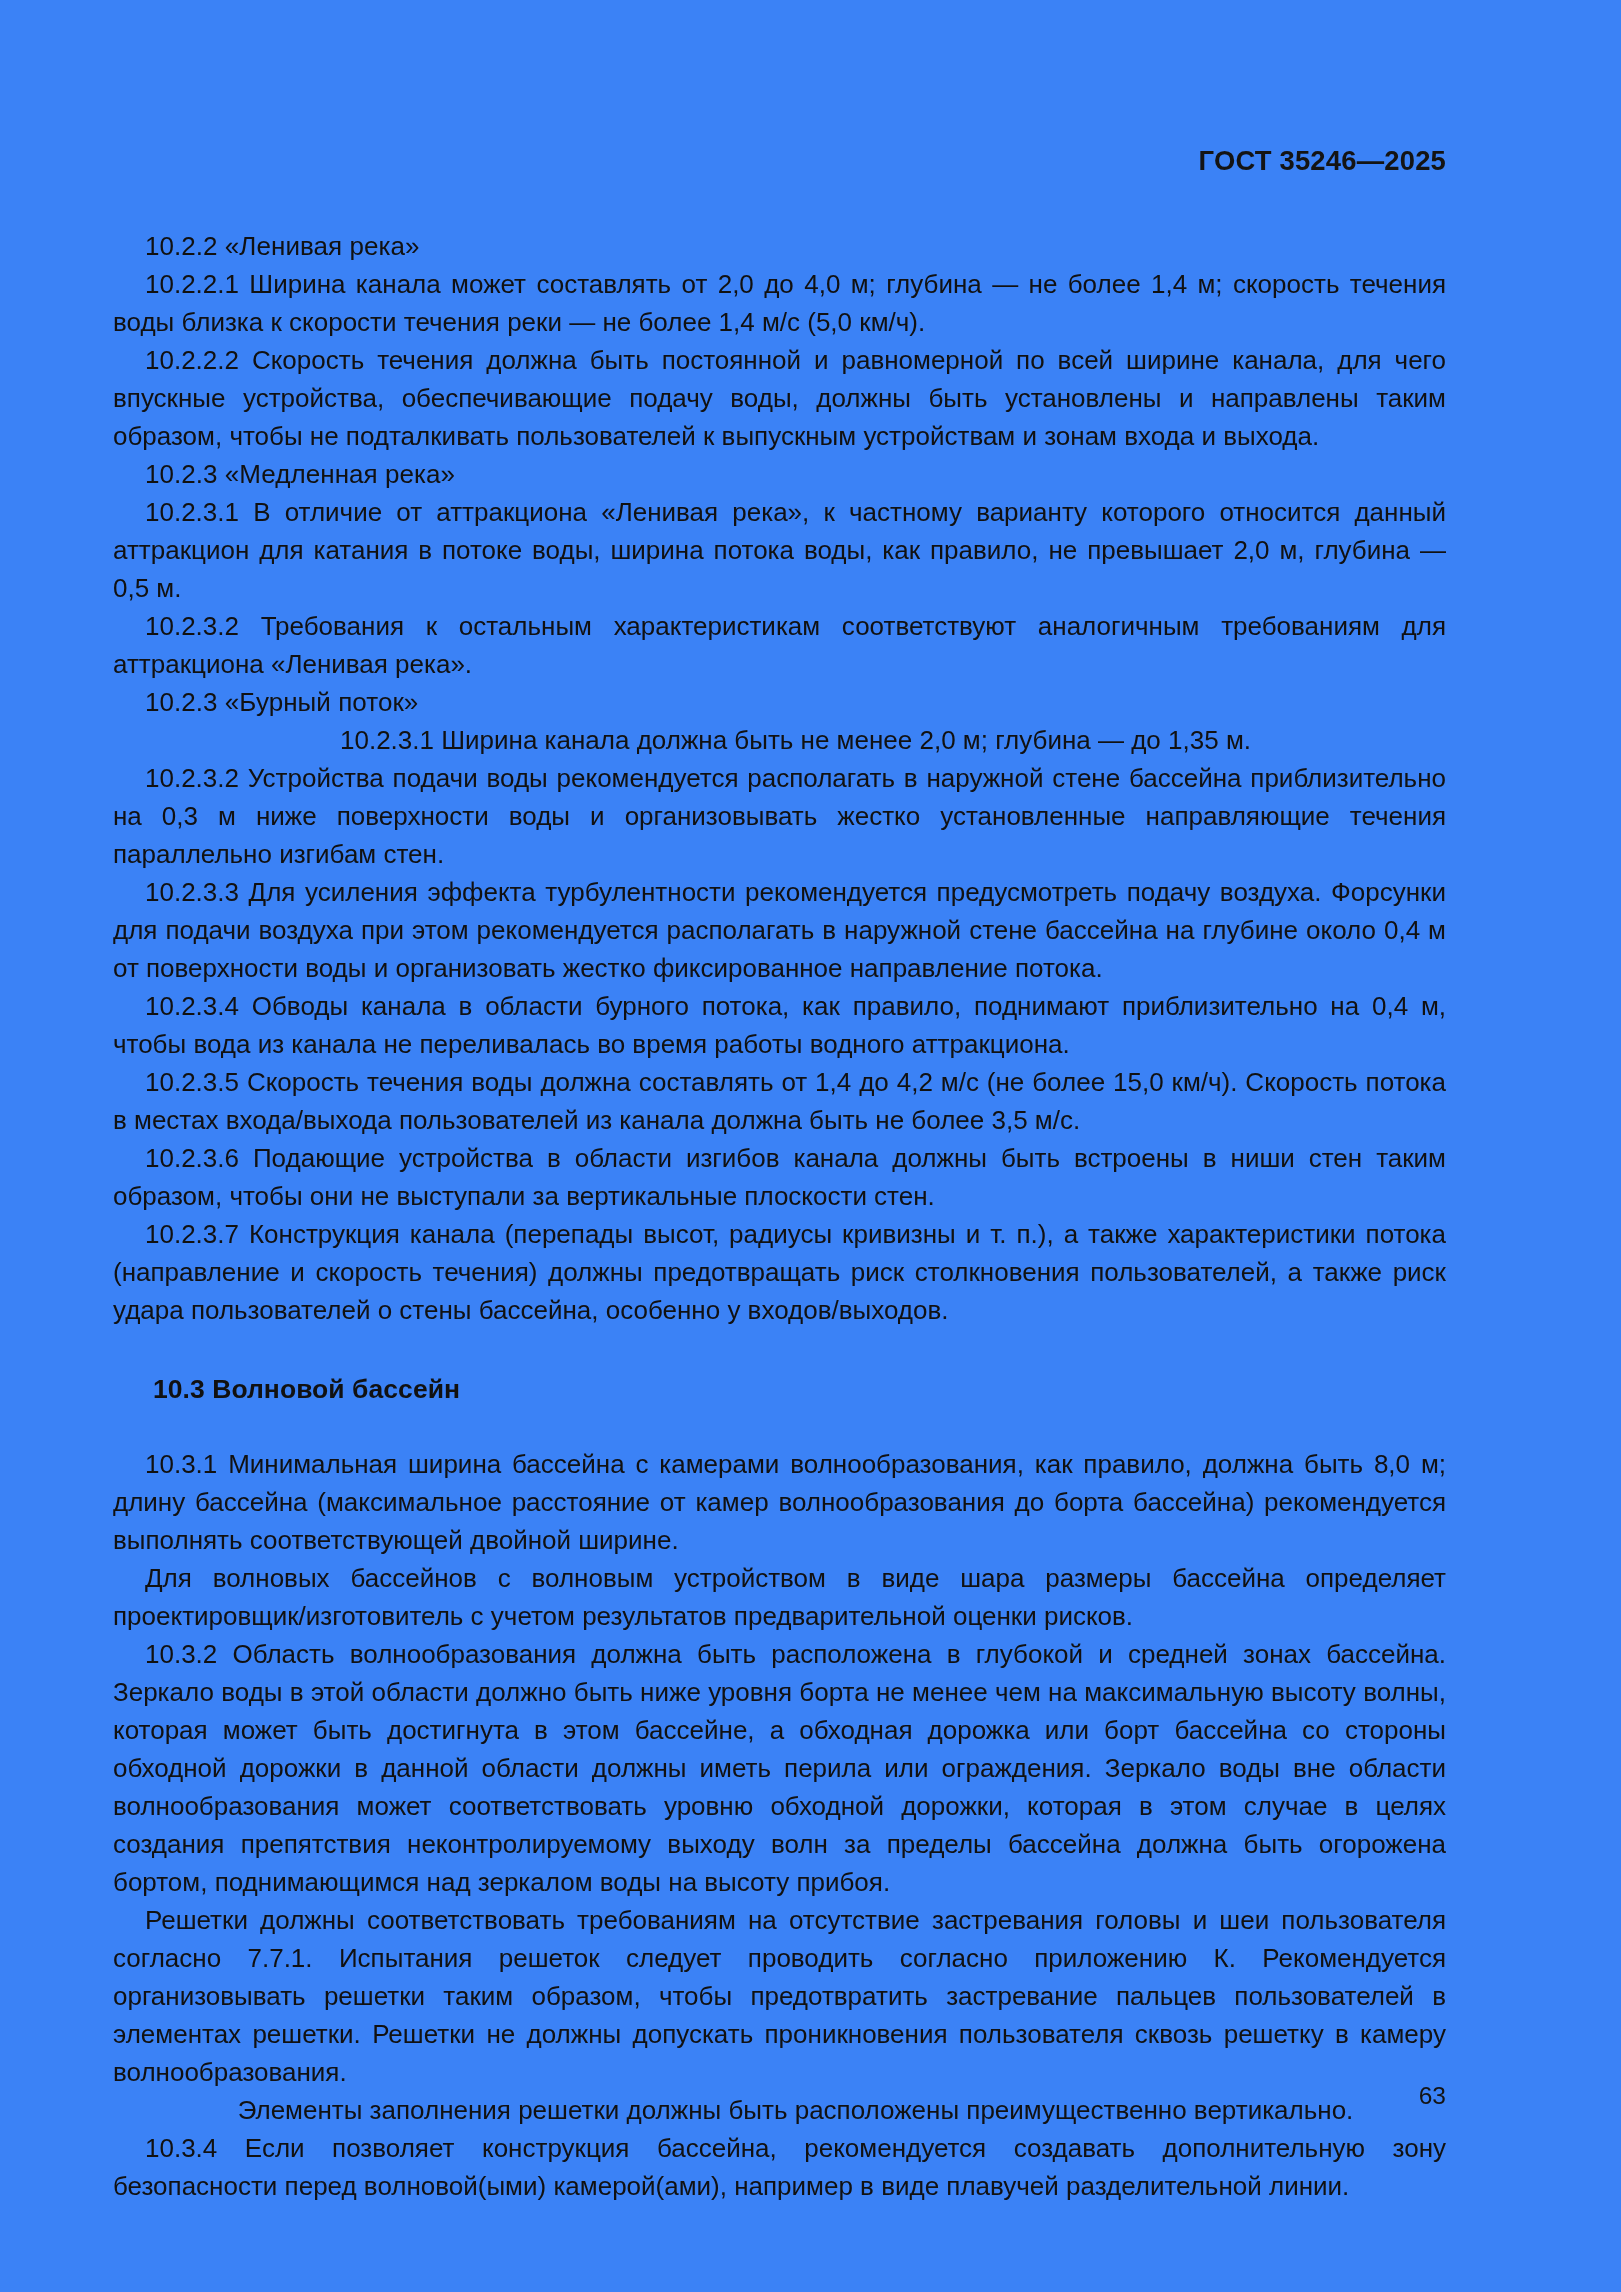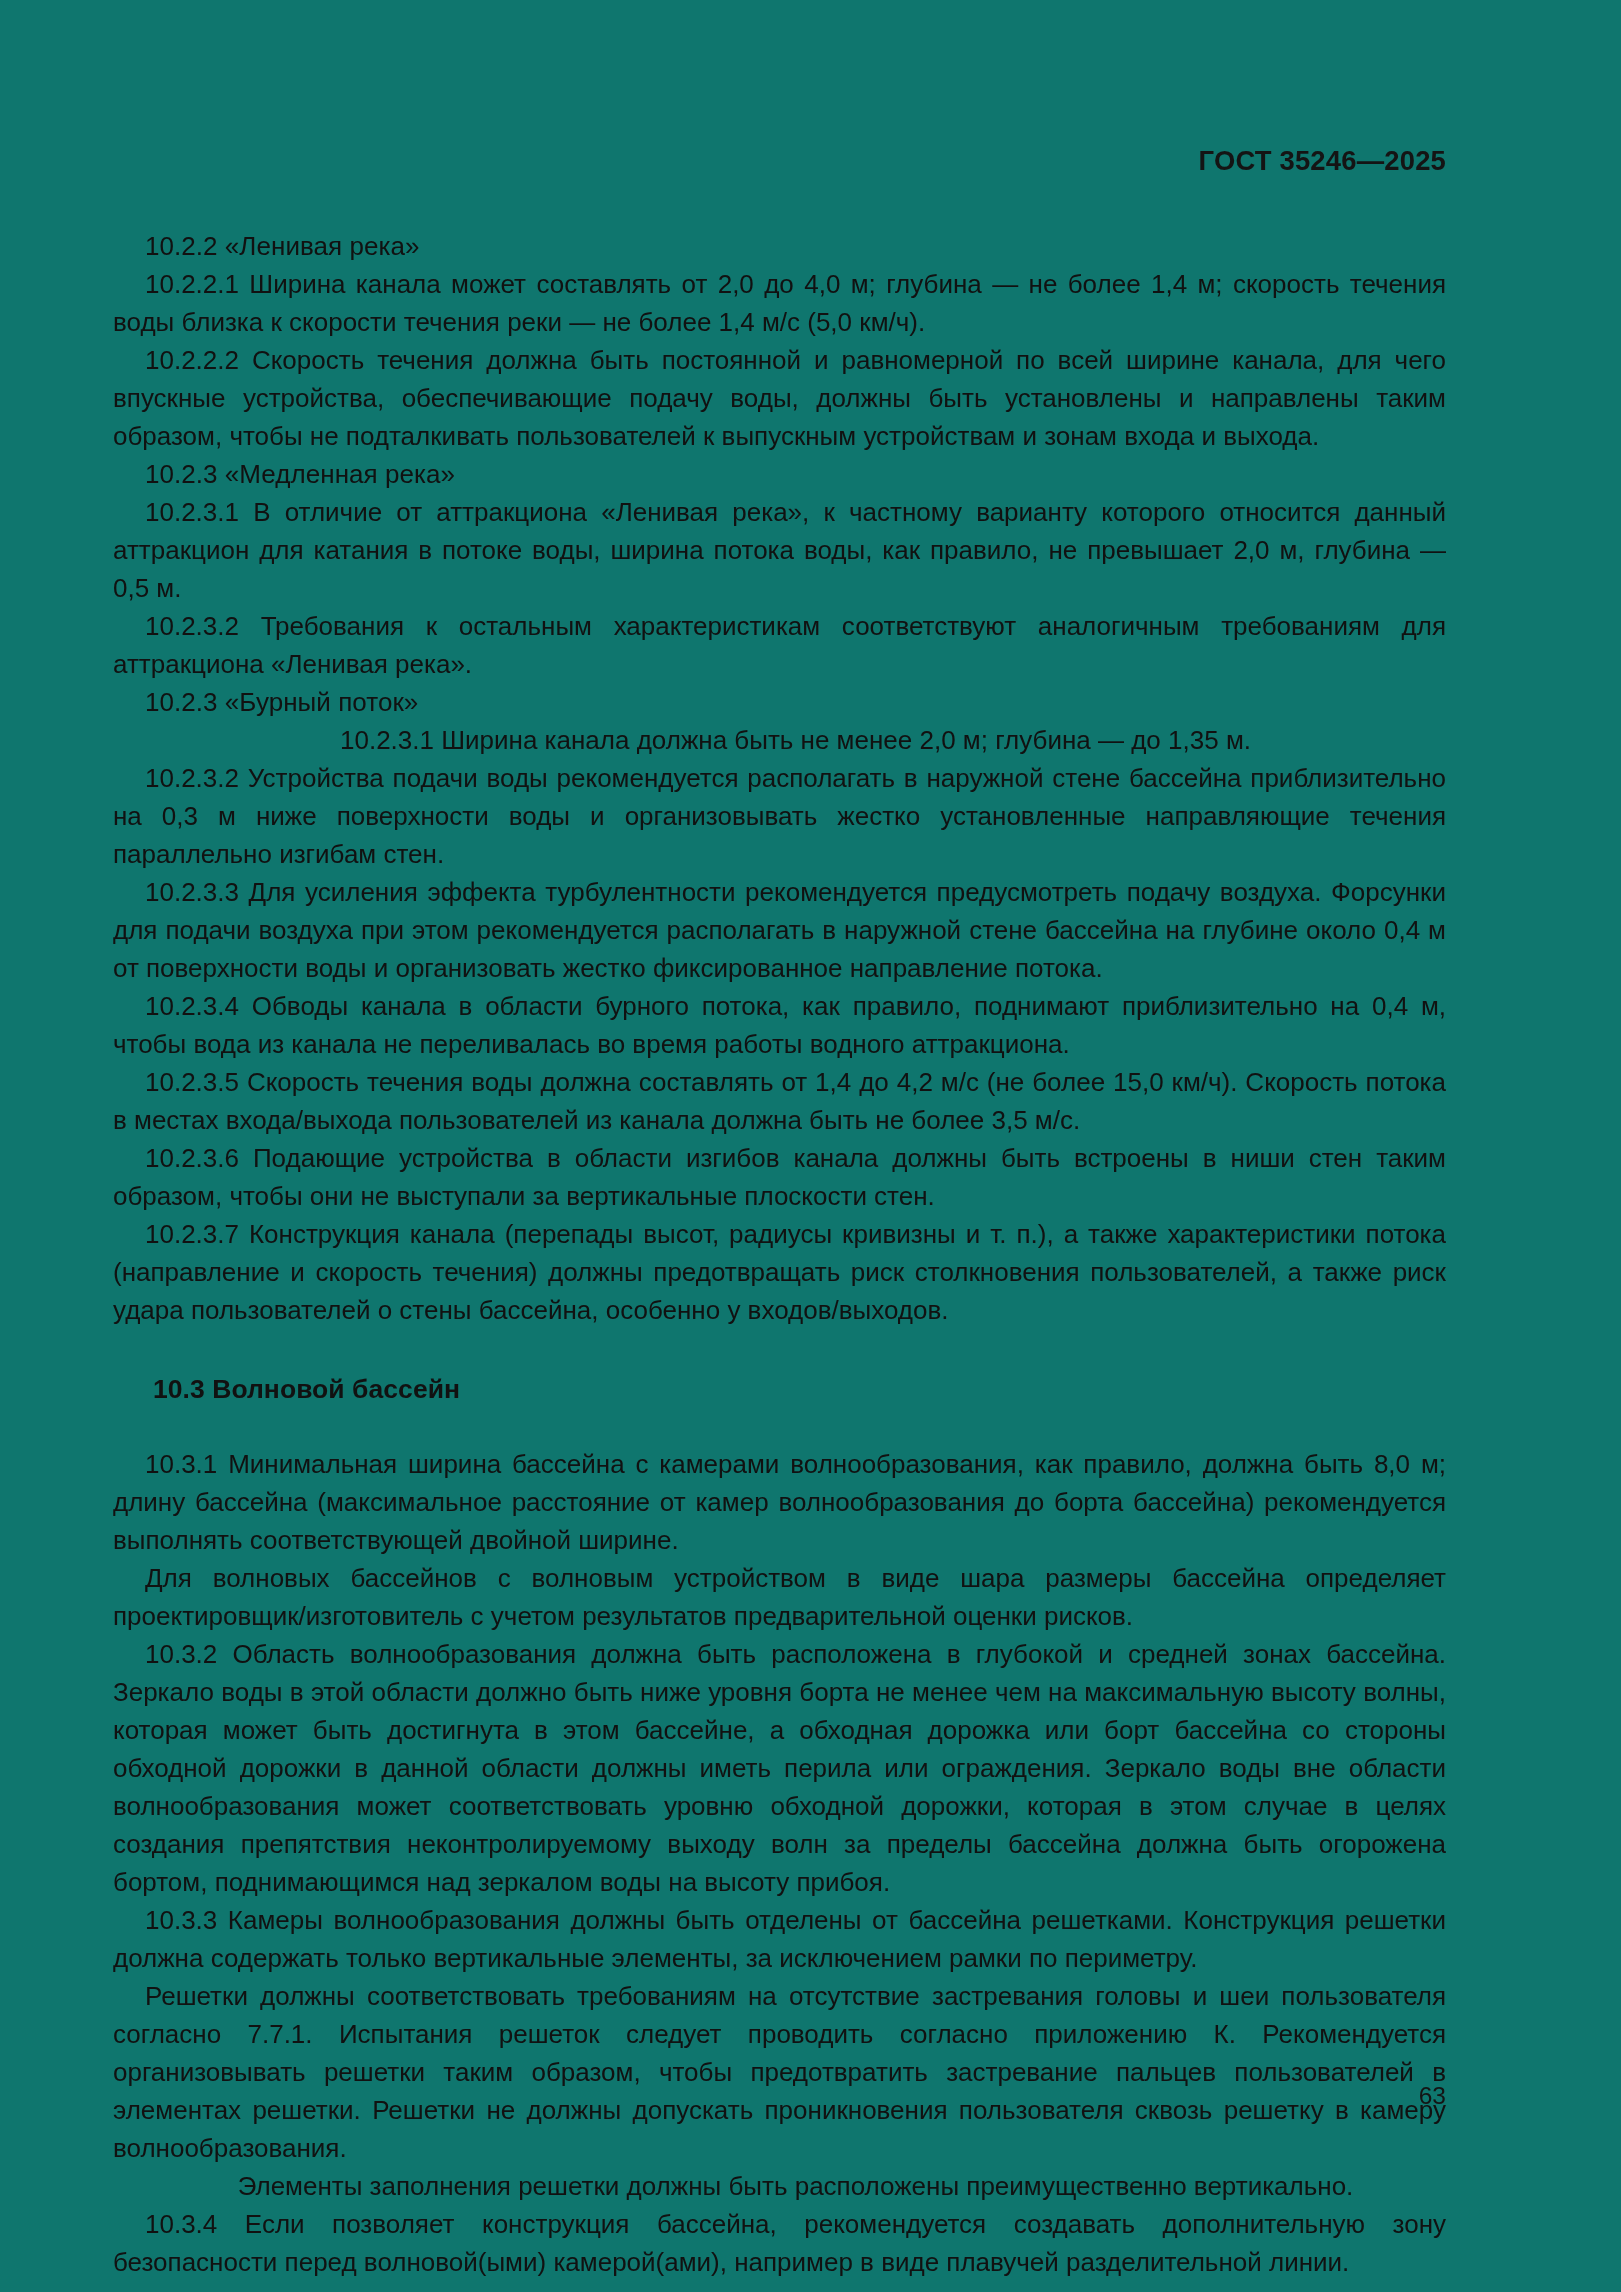"ГОСТ 35246—2025" .page { background: #0f766e -> #3b82f6 }
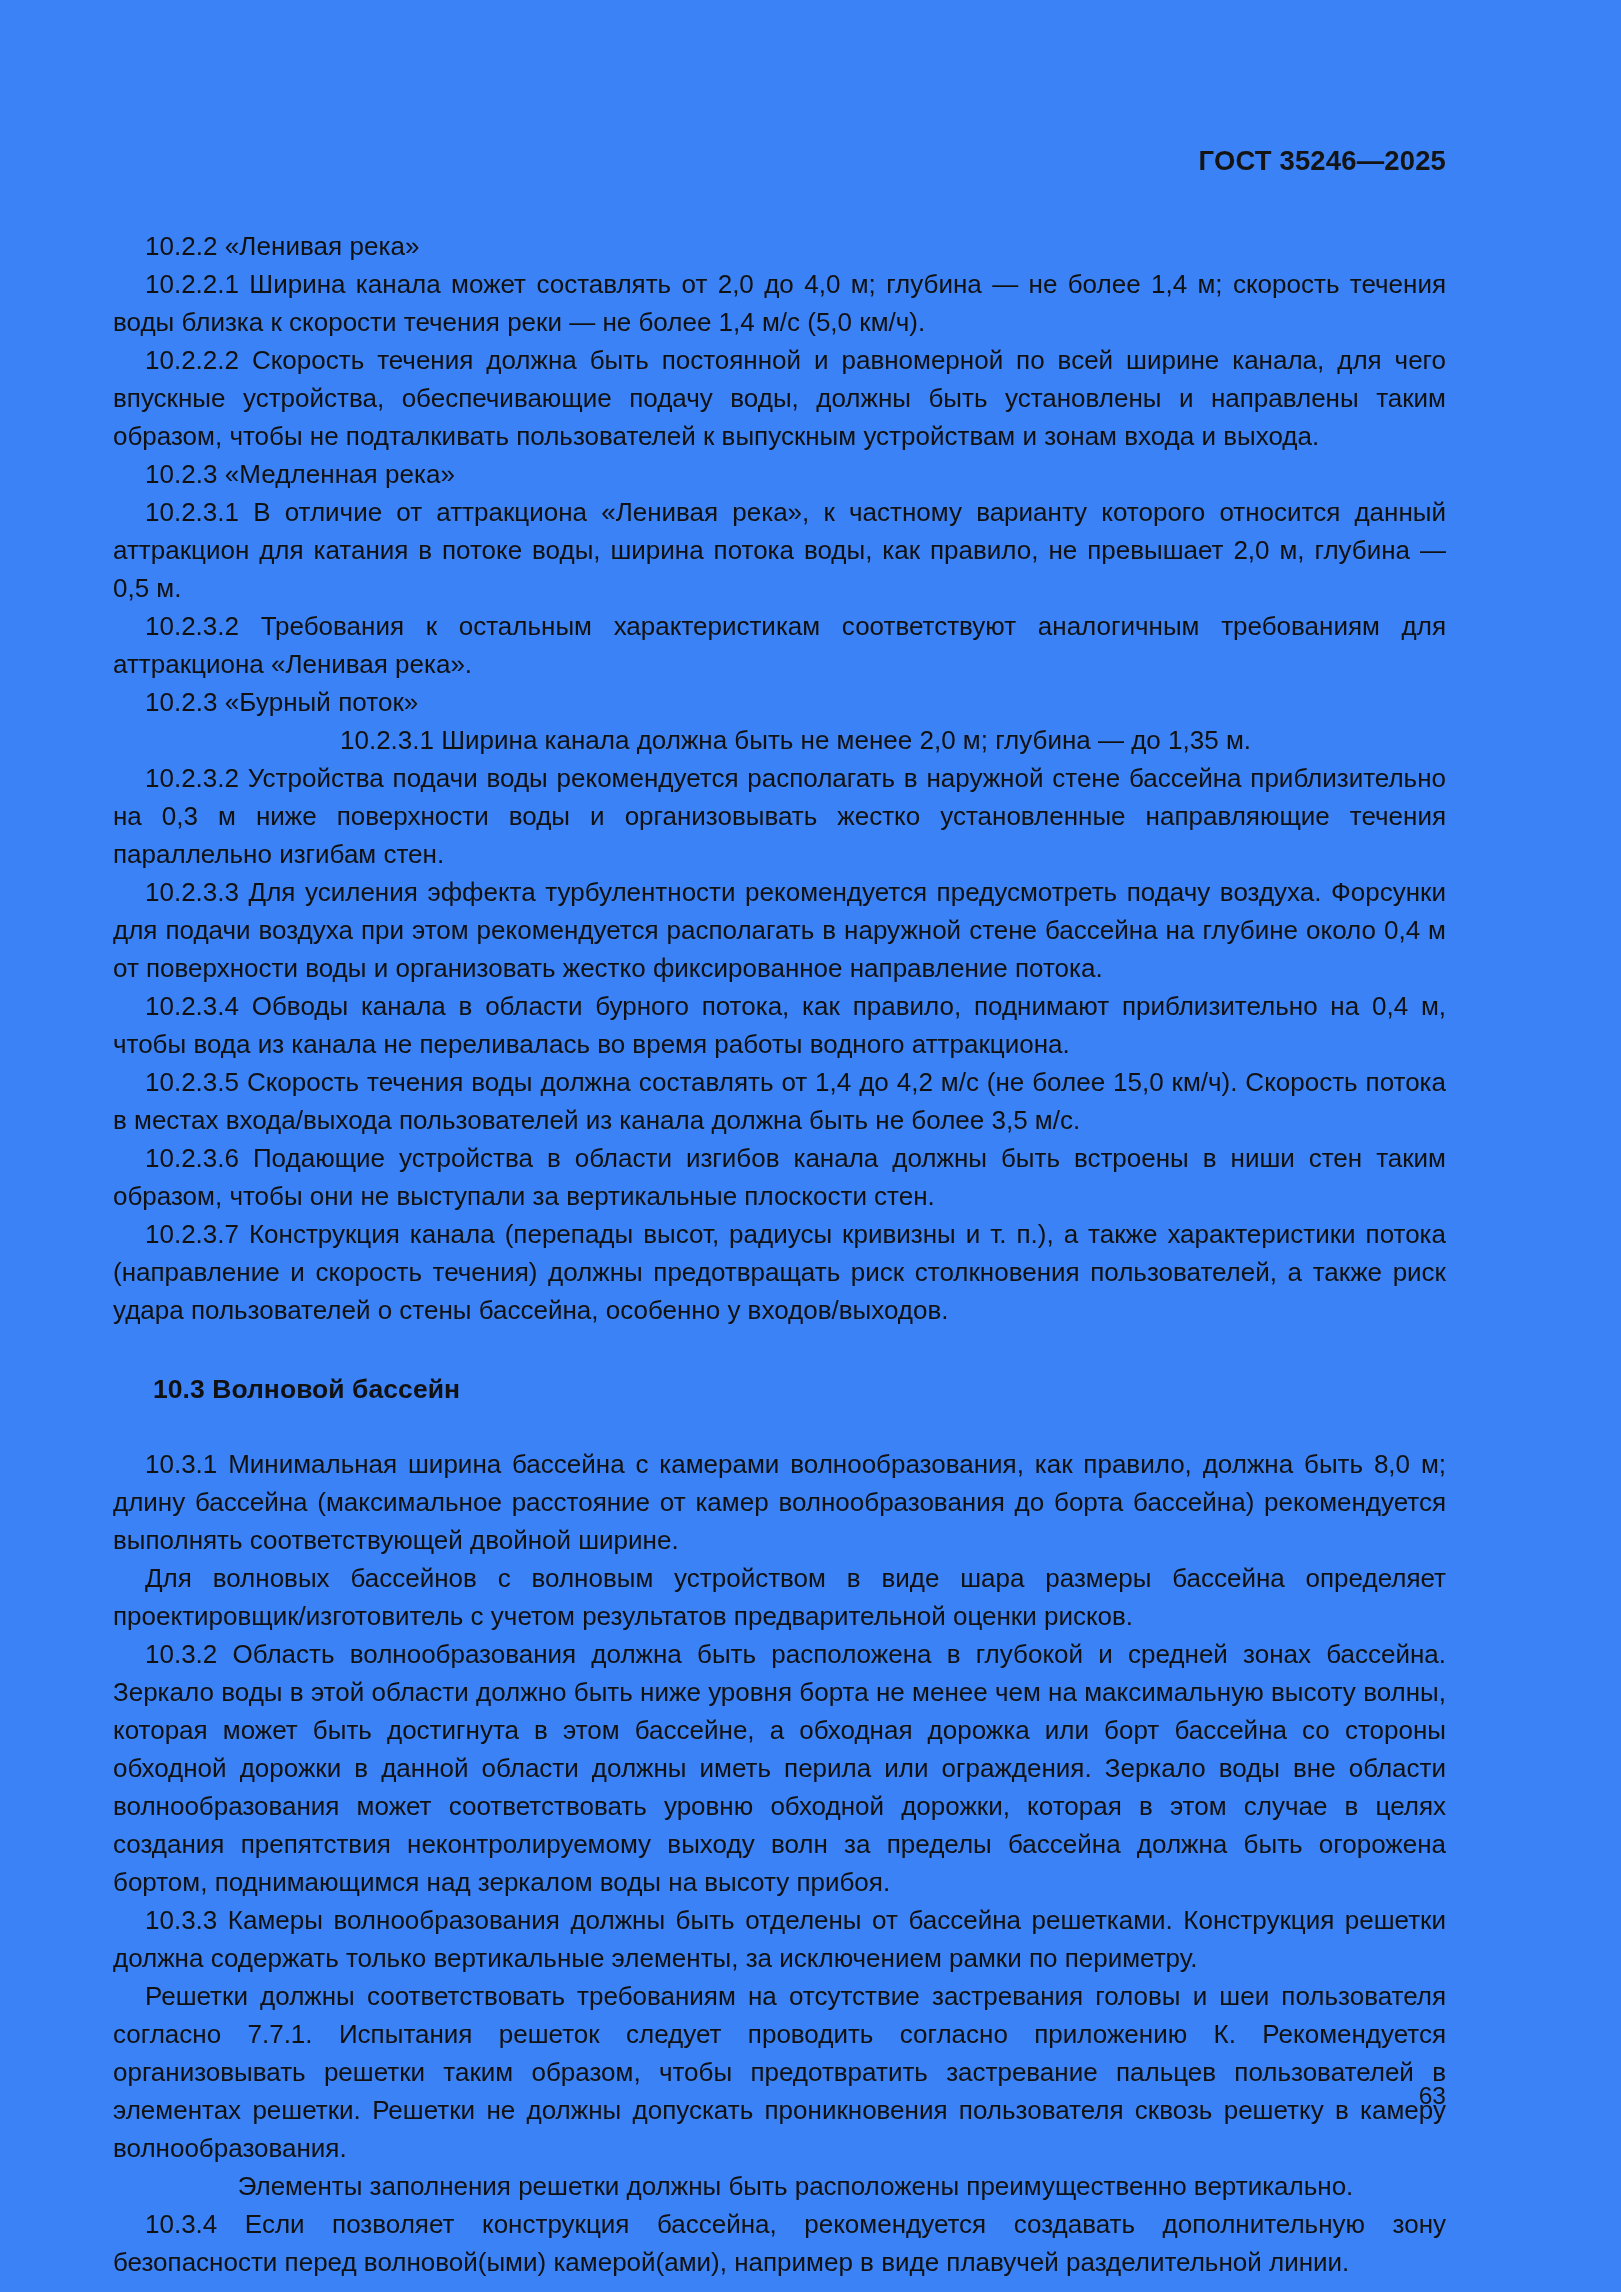"10.3.3 Камеры волнообразования должны" p.para { html: <p>10.3.3 Камеры волнообразования должны быть отделены от бассейна решетками. Конструкция решетки должна содержать только вертикальные элементы, за исключением рамки по периметру.</p> -> none }
